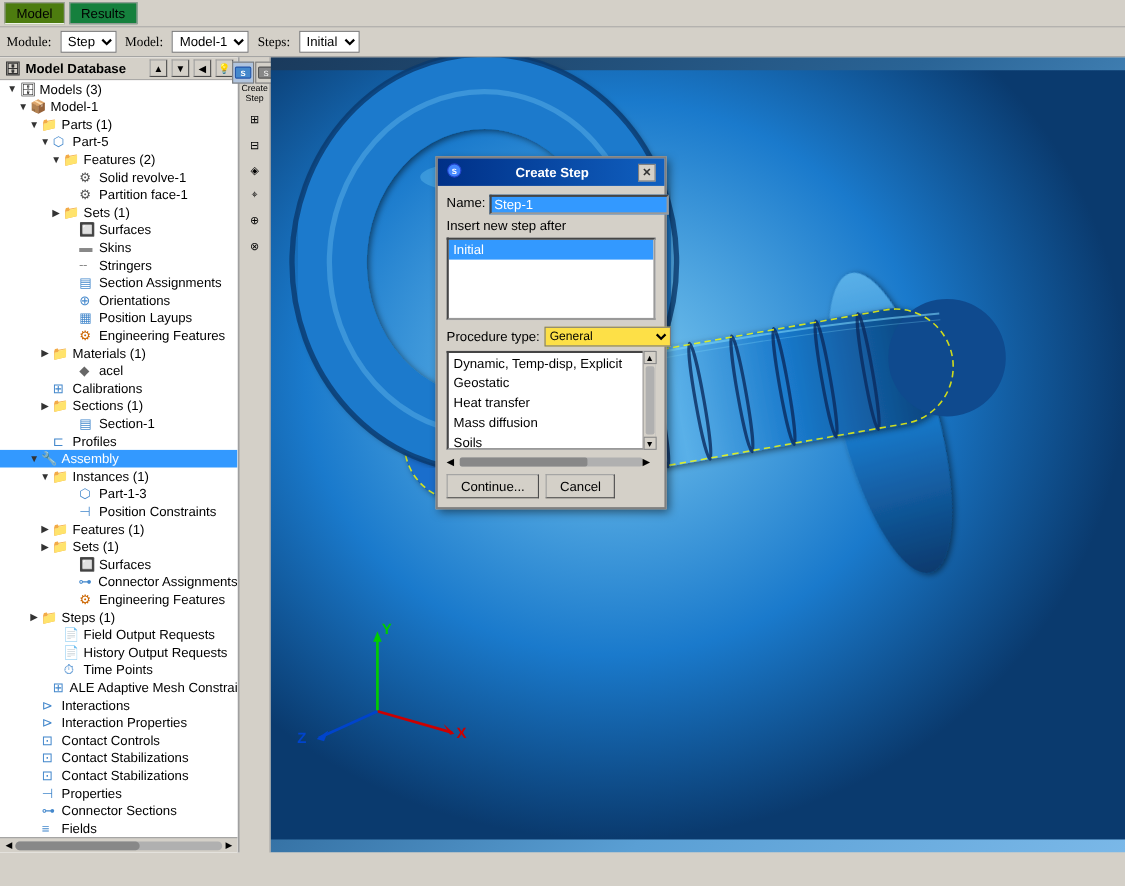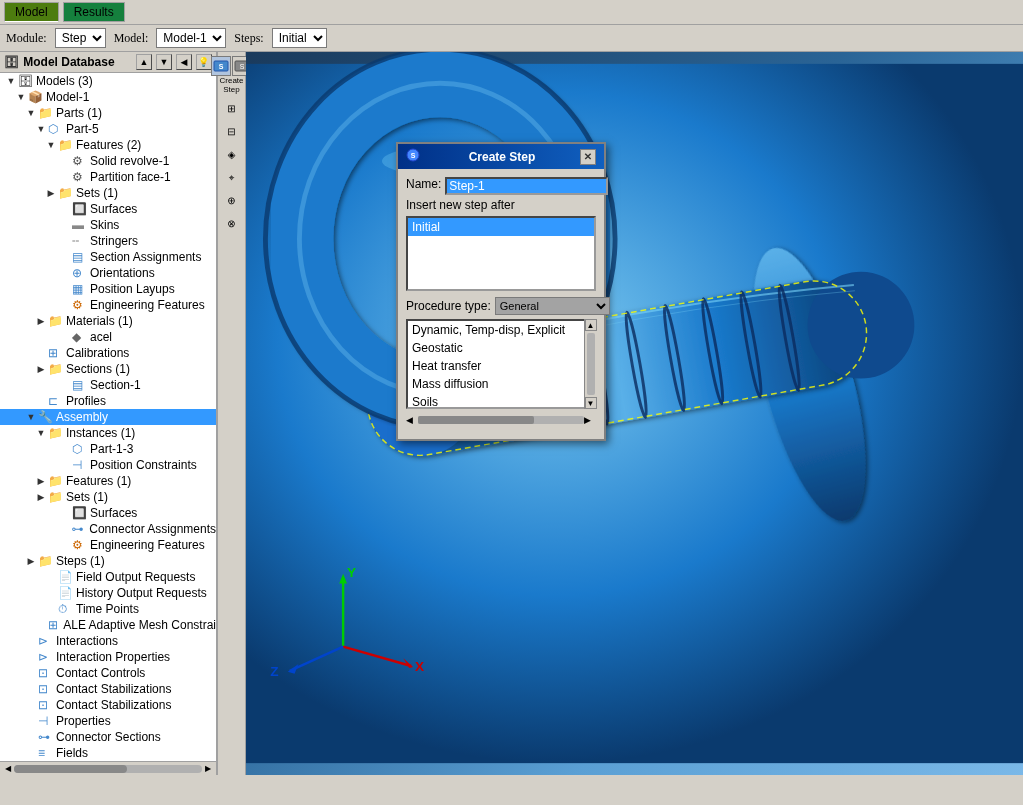"General" .procedure-select { background: #a3a3a3 -> #fde047 }
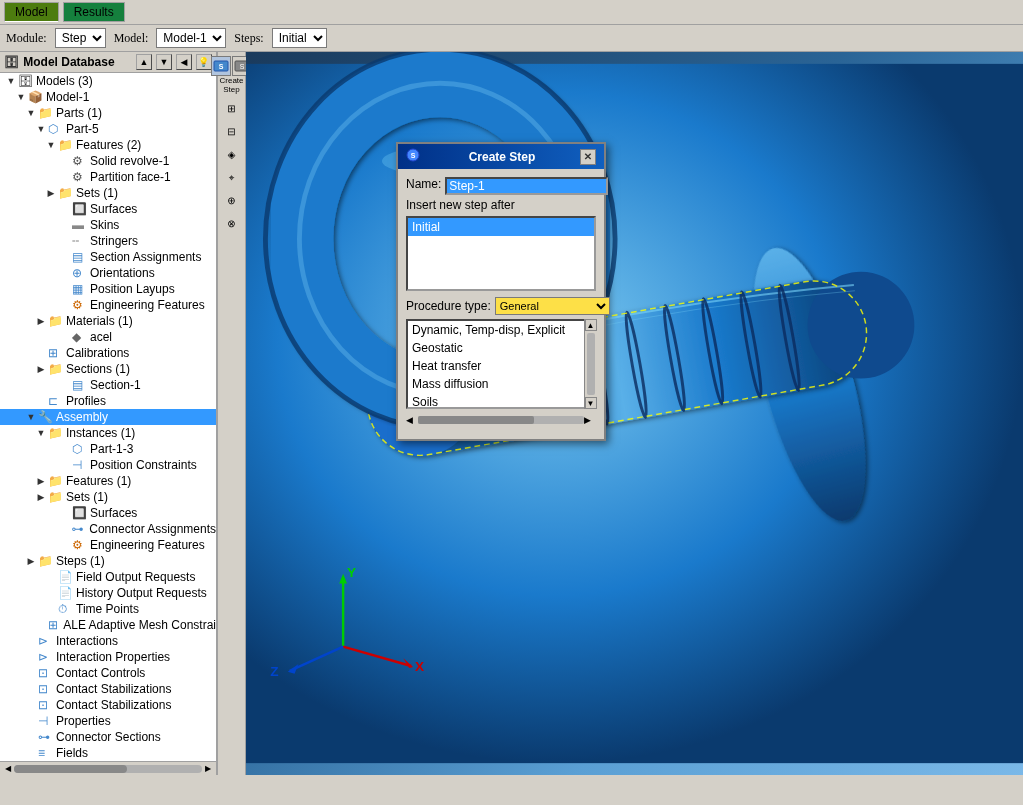"Continue..." div.dialog-buttons { html: none -> <div> <button>Continue...</button> <button>Cancel</button> </div> }
